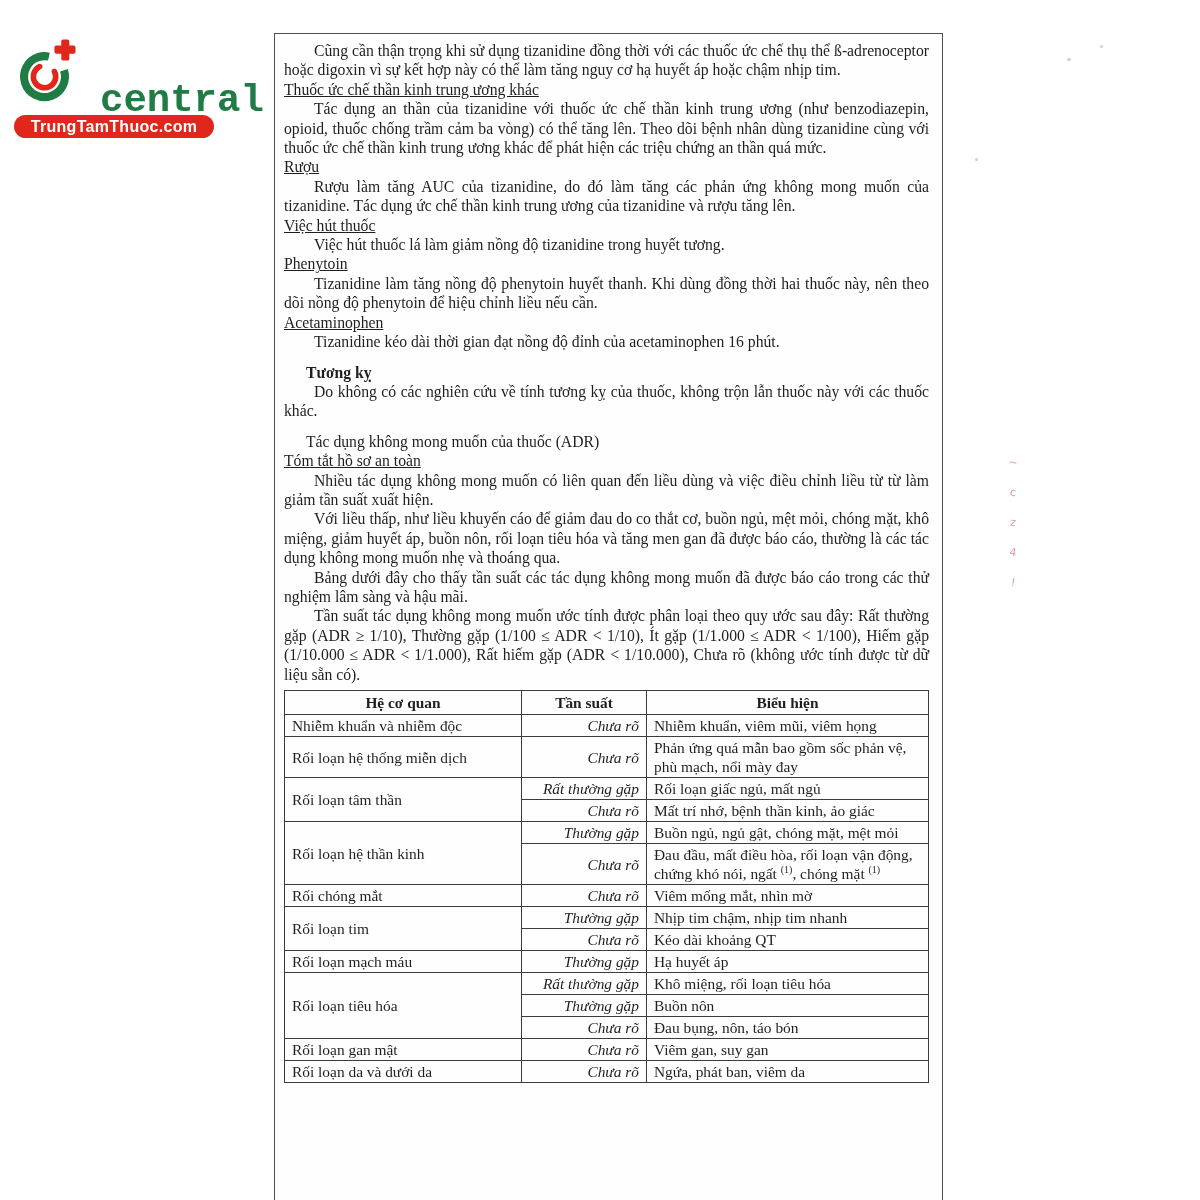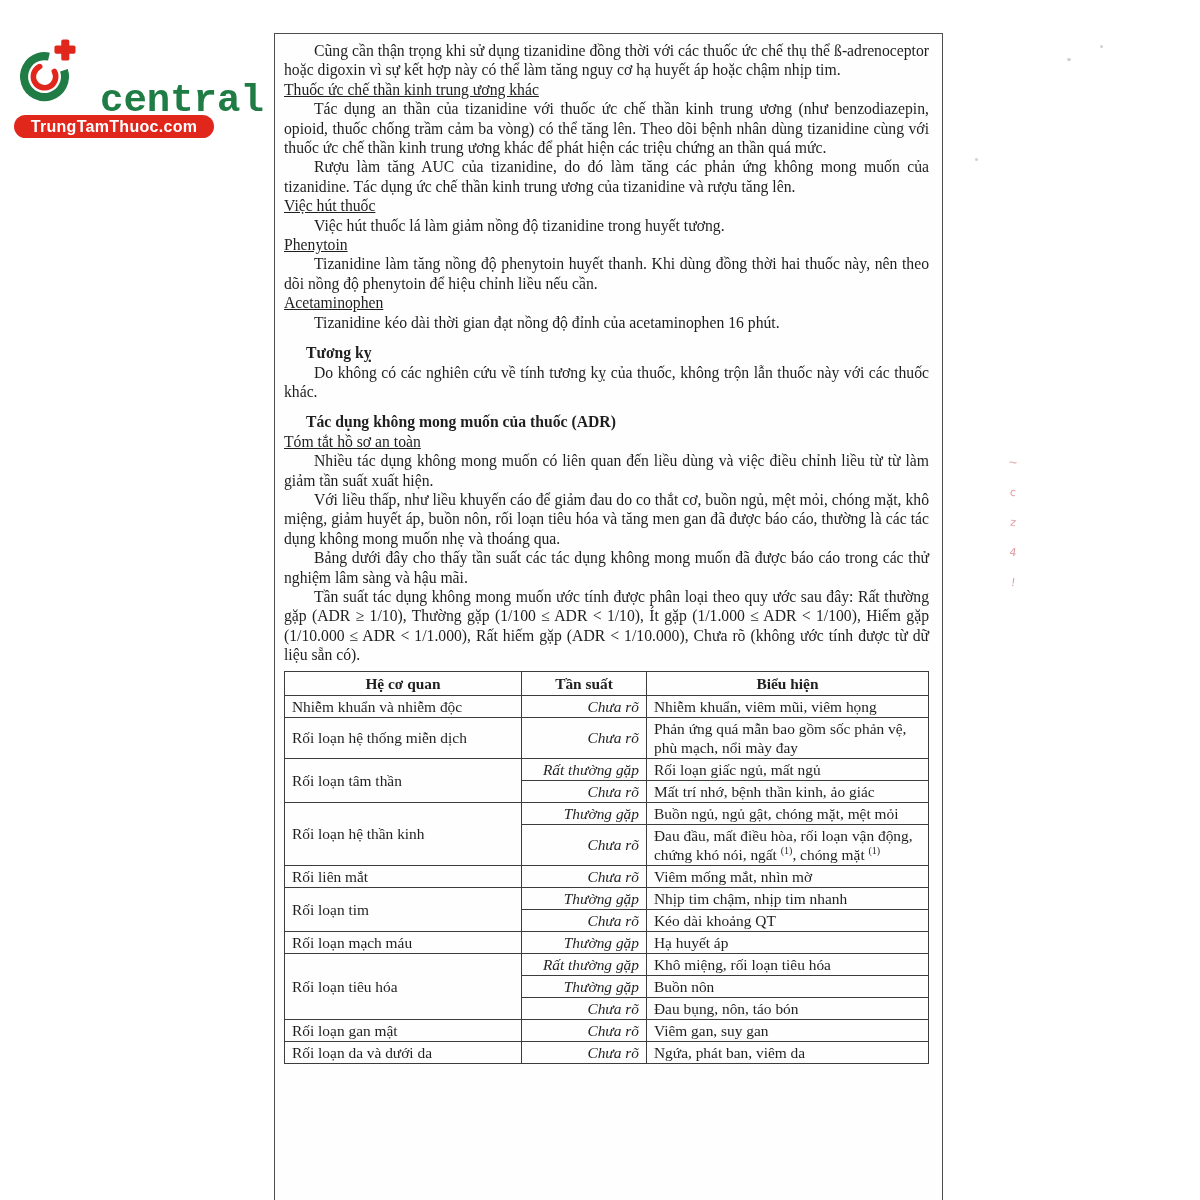"Rượu" div.hu { html: none -> <div>Rượu</div> }
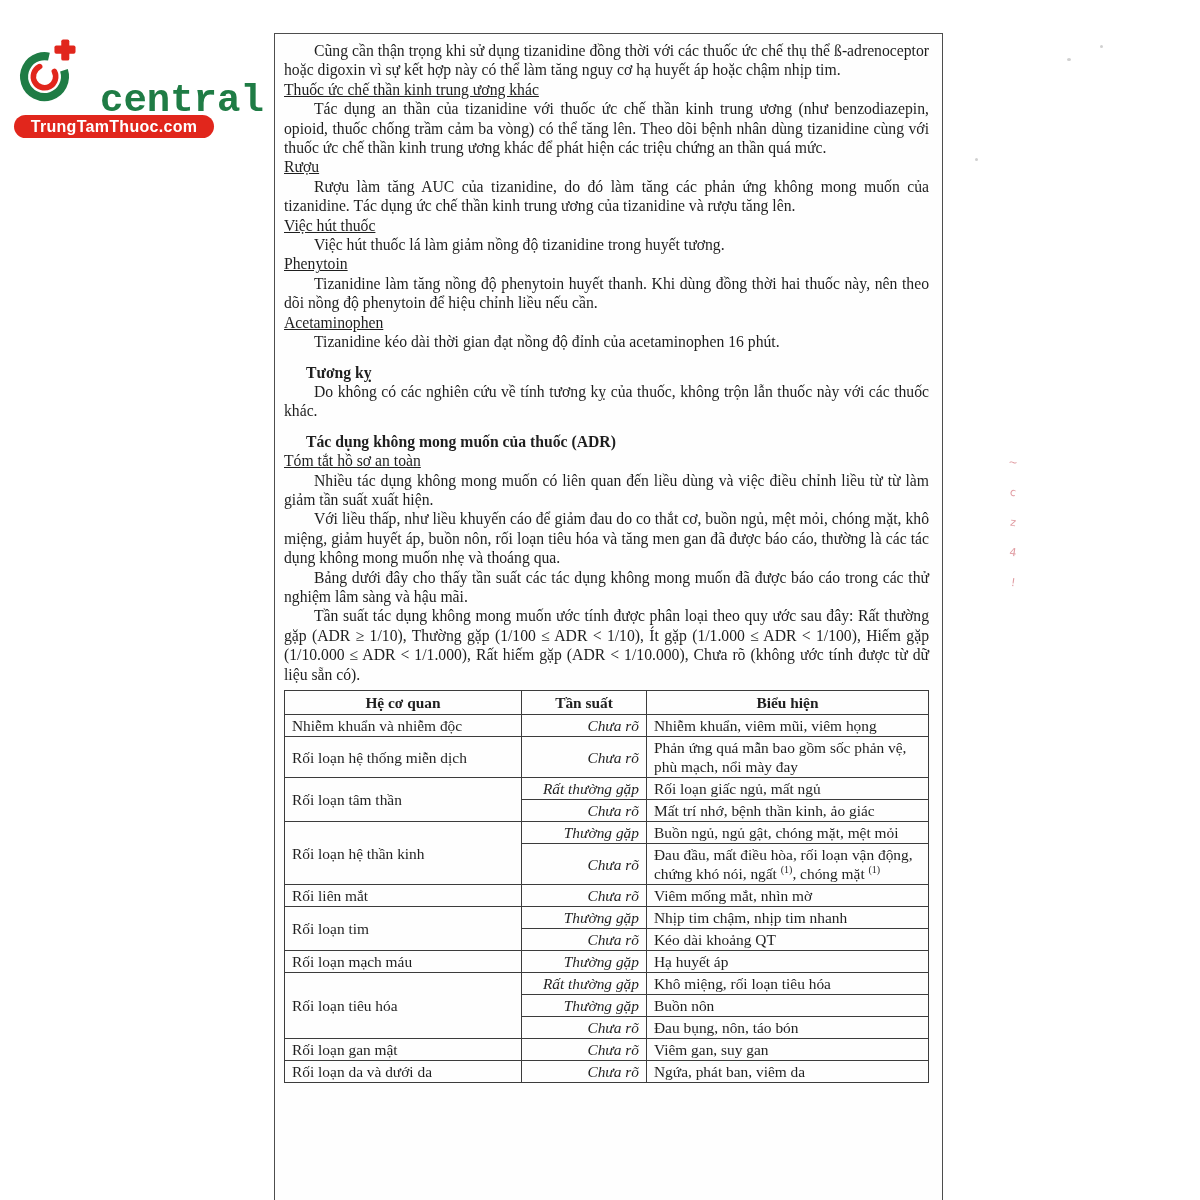"Tác dụng không mong muốn" .doc-body .hb { font-weight: bold -> normal }
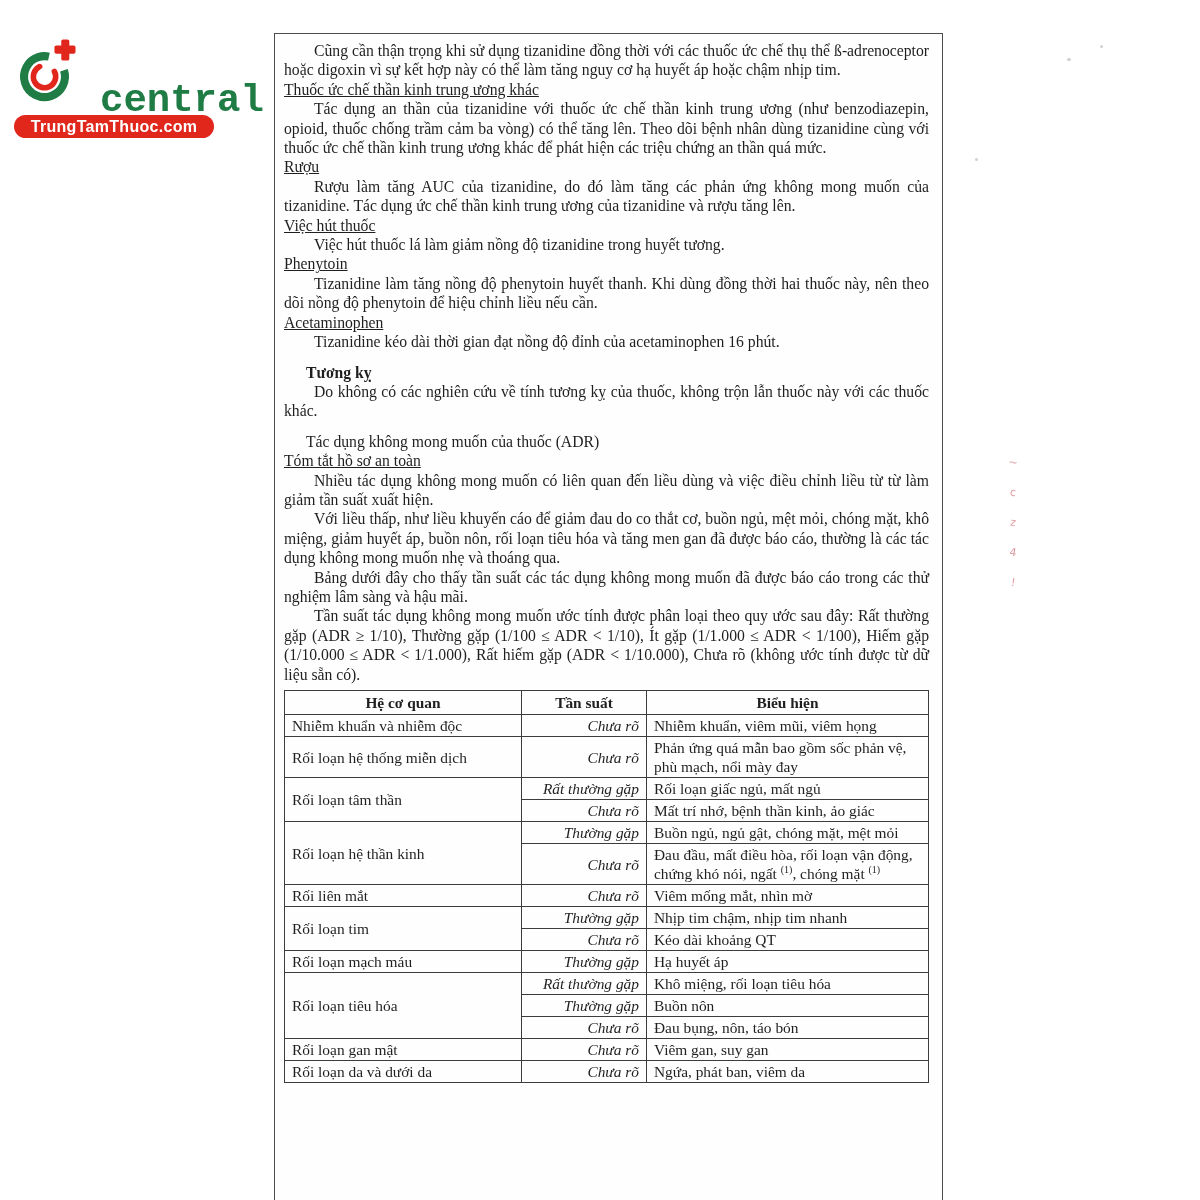"Rối liên mắt" td.organ { text: liên -> chóng }
